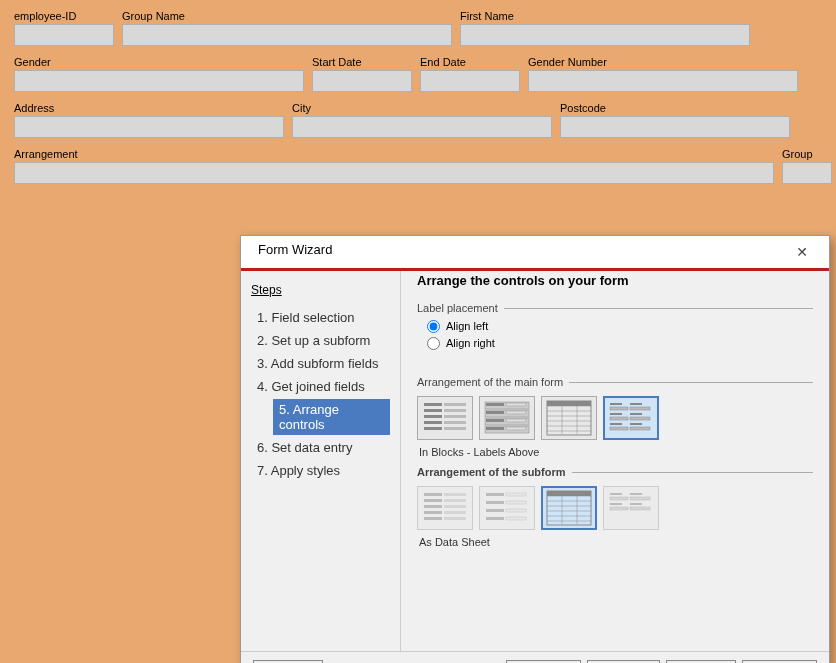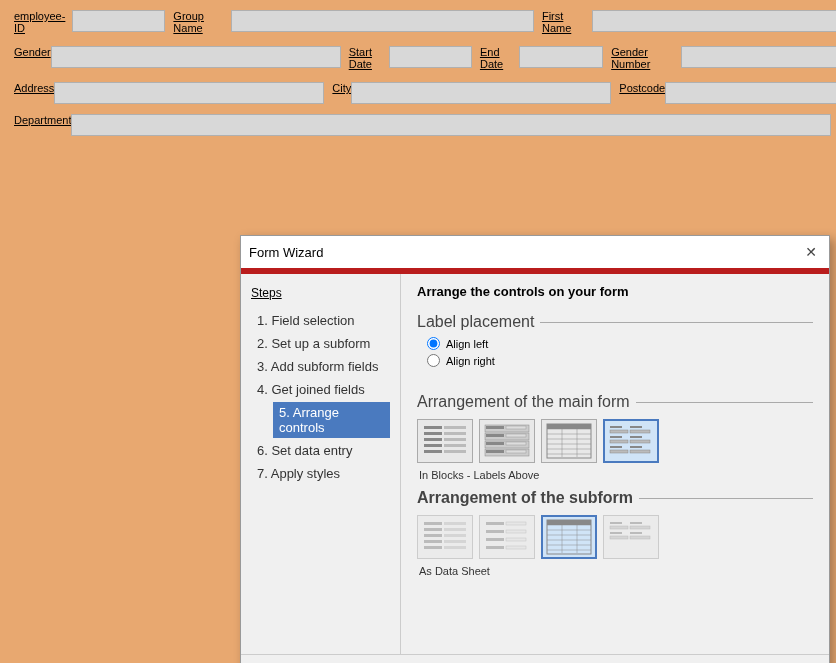"employee-ID" .field-group { flex-direction: row -> column; text-decoration: underline -> none }
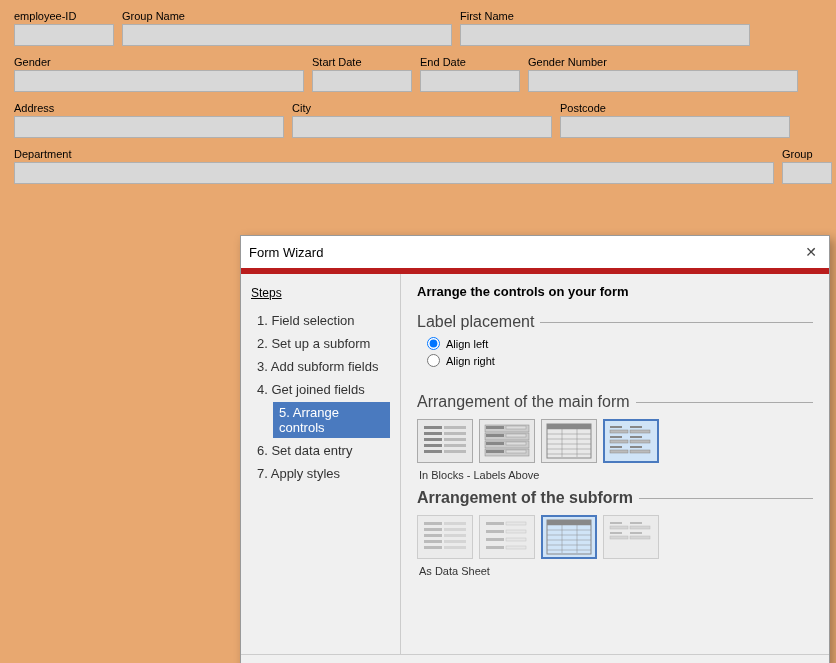"Department" div.field-label { text: Department -> Arrangement }
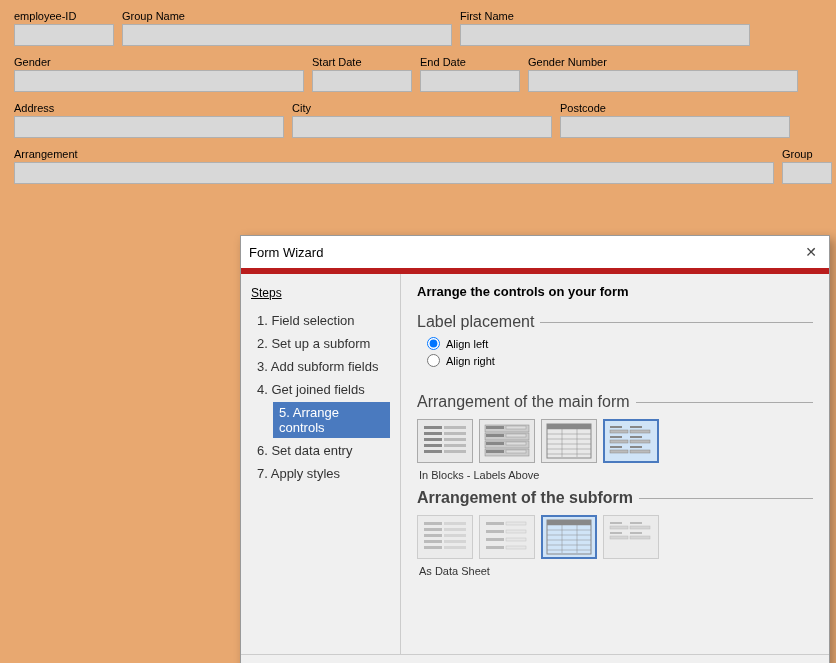"Form Wizard" .dialog-titlebar { align-items: center -> flex-start; border-bottom: 6px solid #b91c1c -> 3px solid #b91c1c; padding: 6px 8px -> 6px 17px }
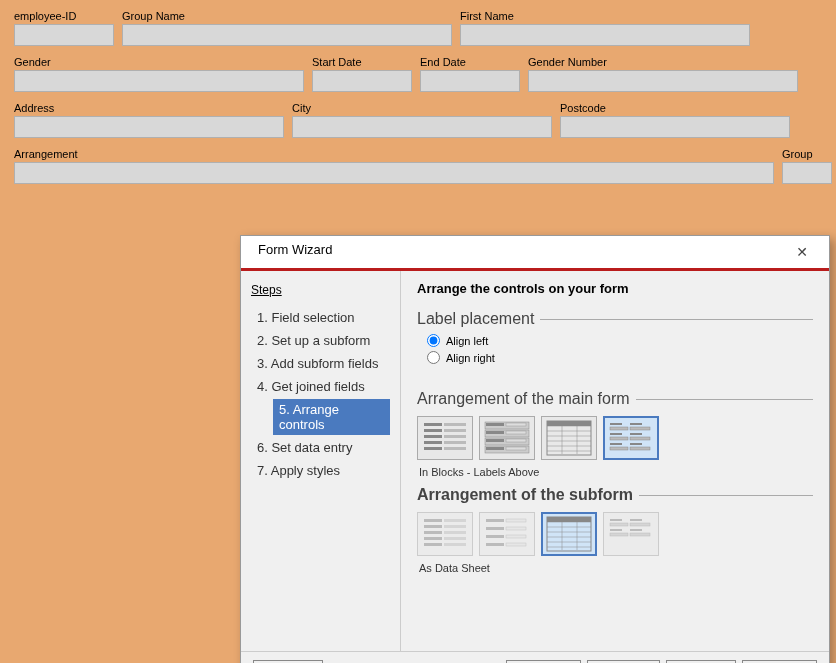"Arrange the controls on your" .content-panel { padding: 10px 16px -> 2px 16px }
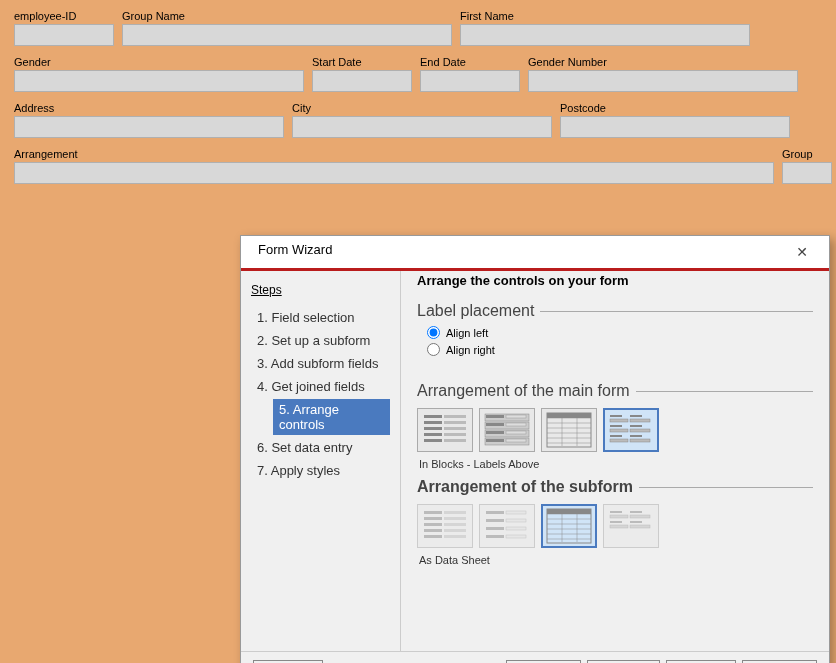"Label placement" .section-label { font-size: 16px -> 11px }
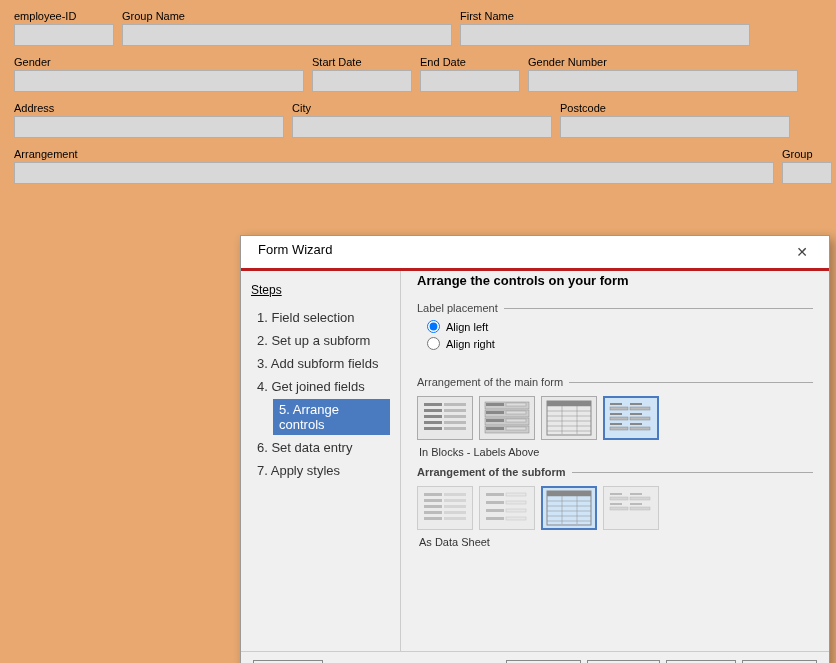"Align left" .radio-row { align-items: center -> flex-start }
